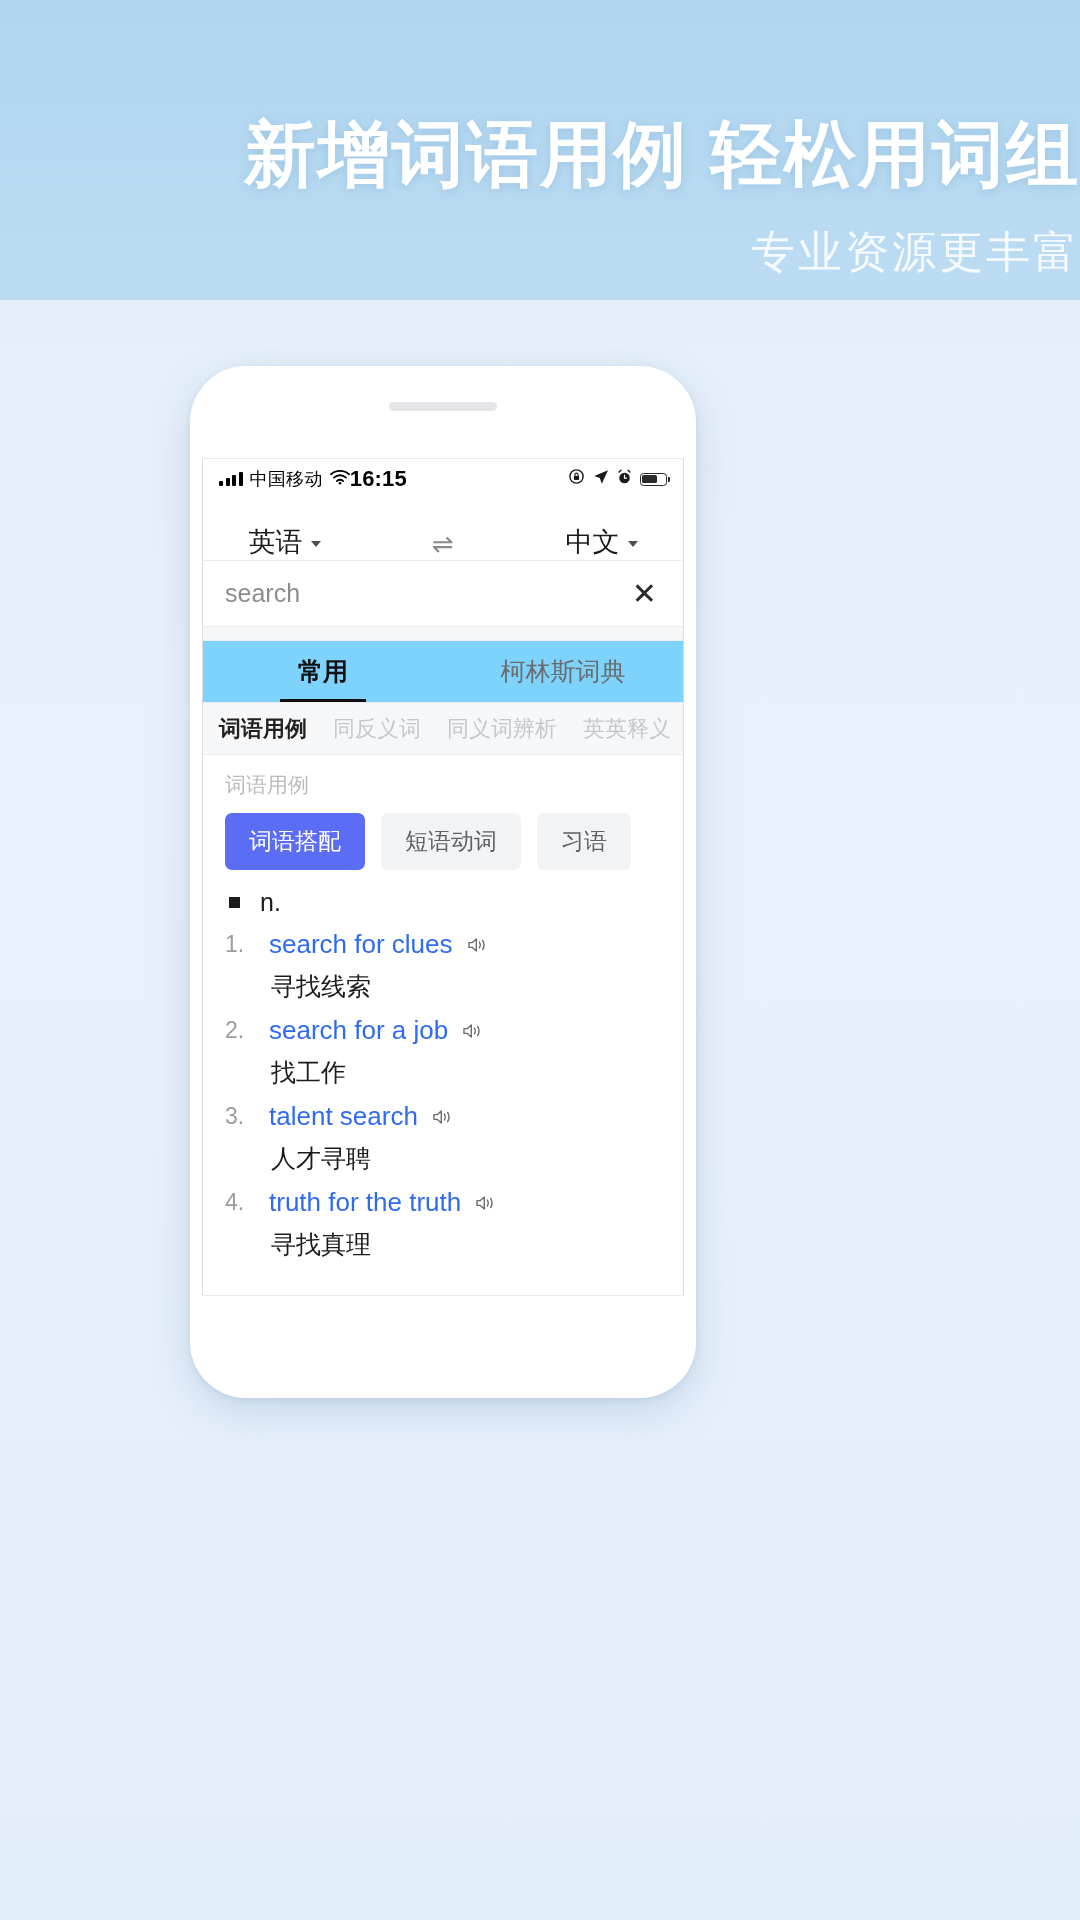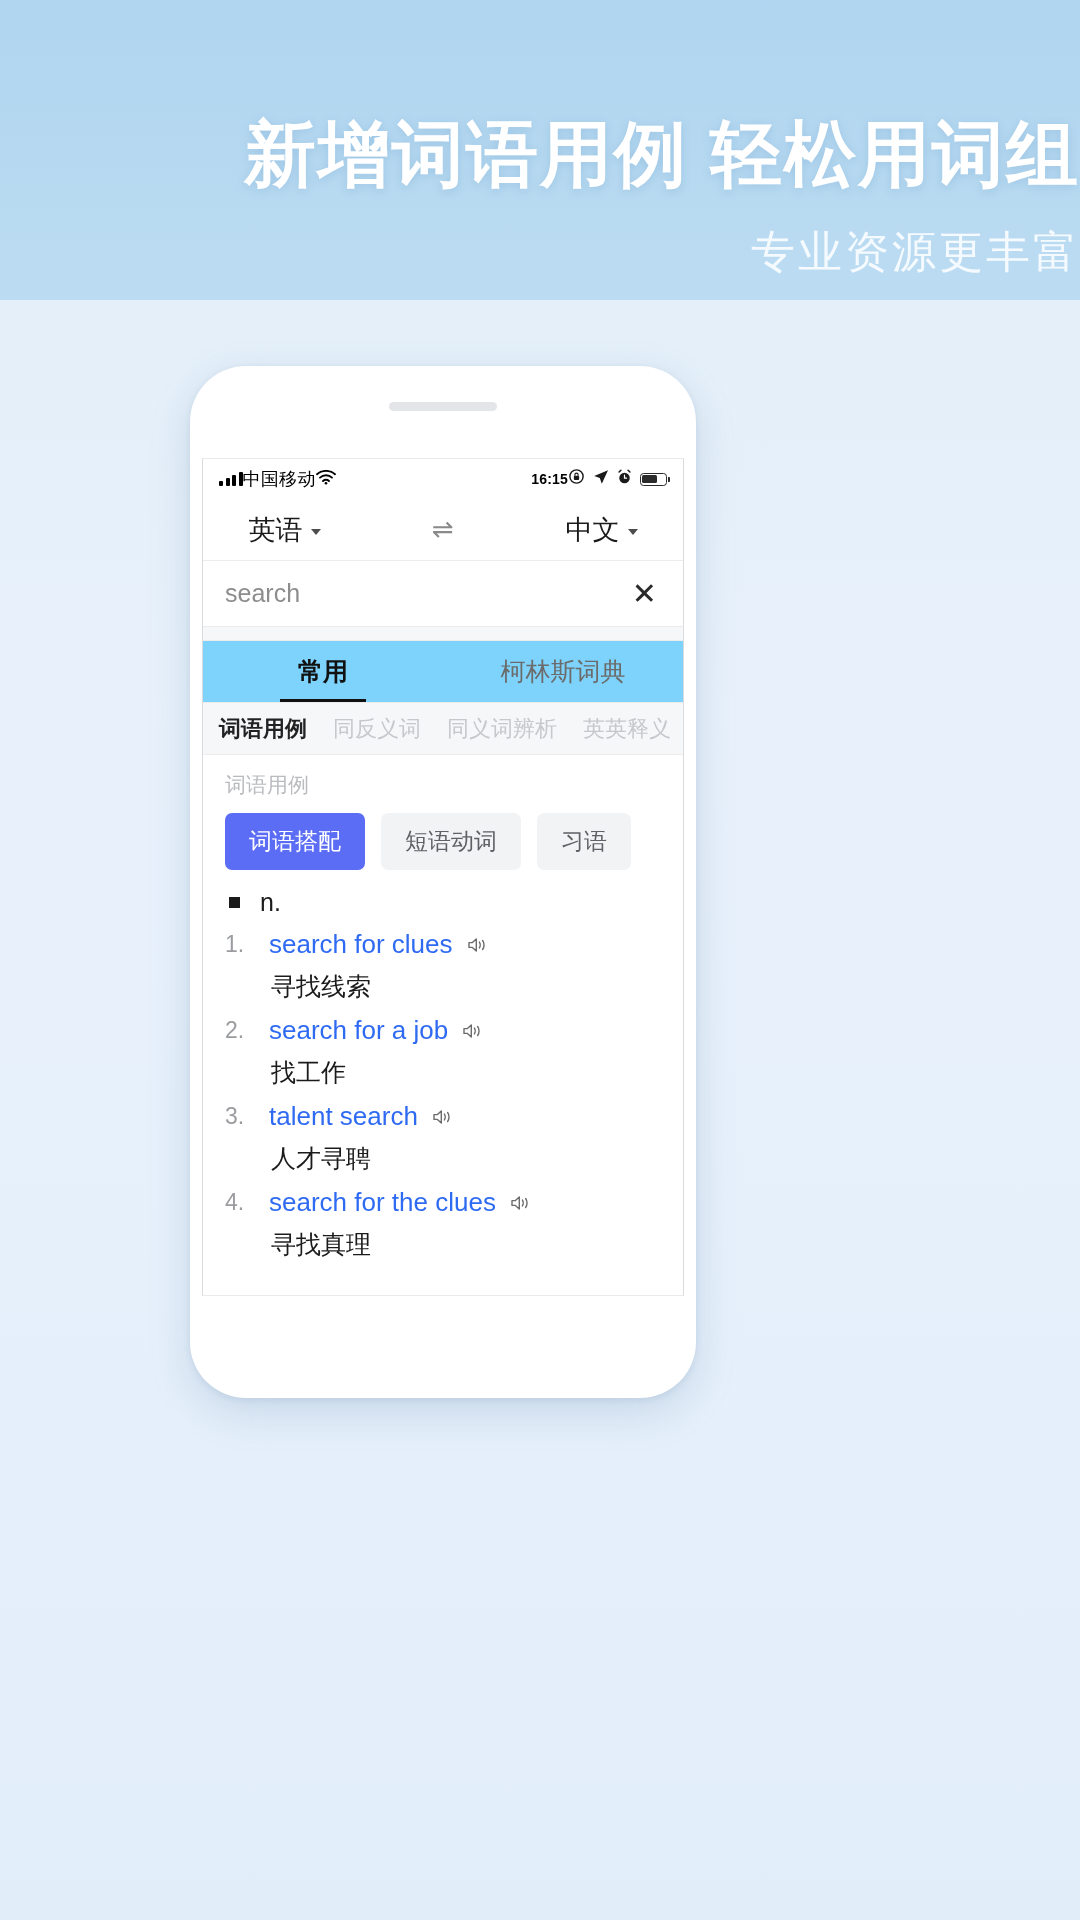"中国移动" .sb-left { gap: 0 -> 7px }
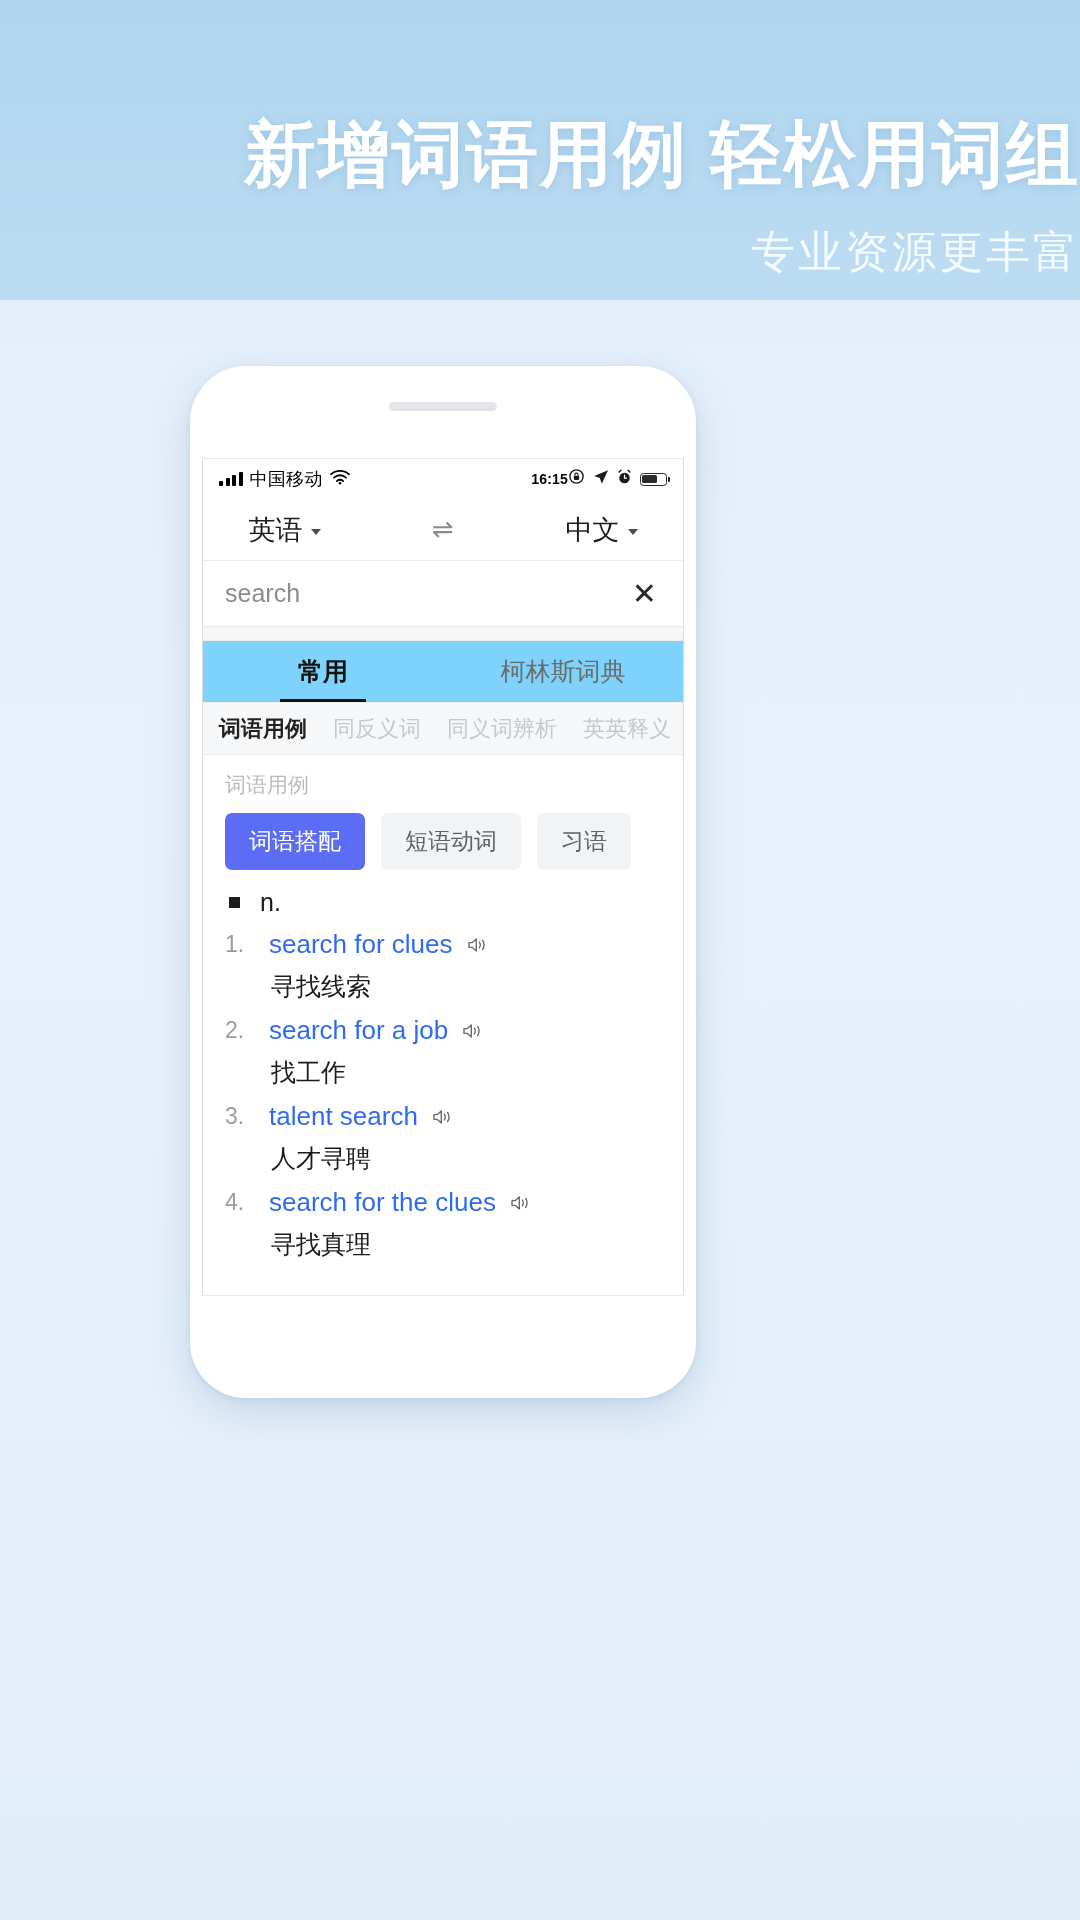"16:15" .sb-center { font-size: 14px -> 22px; text-align: right -> left }
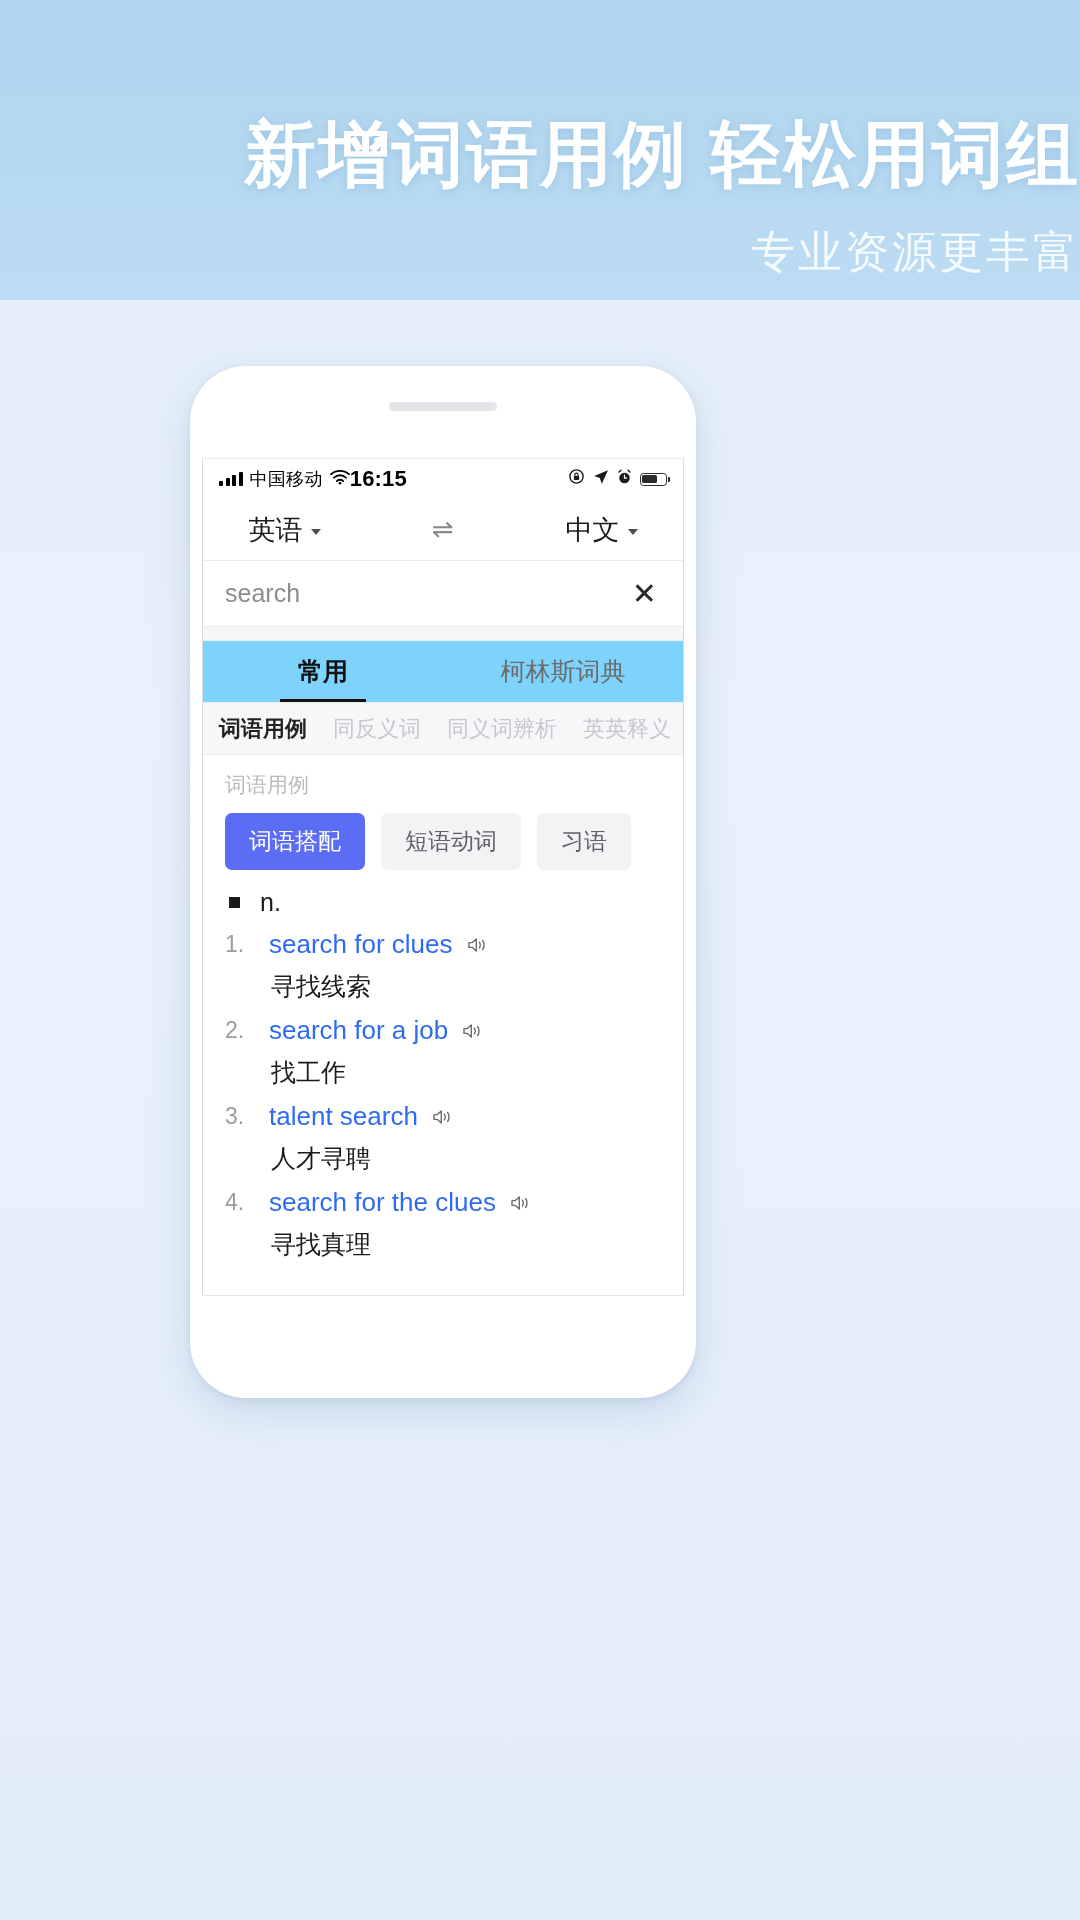"英语" .langbar { align-items: center -> flex-end }
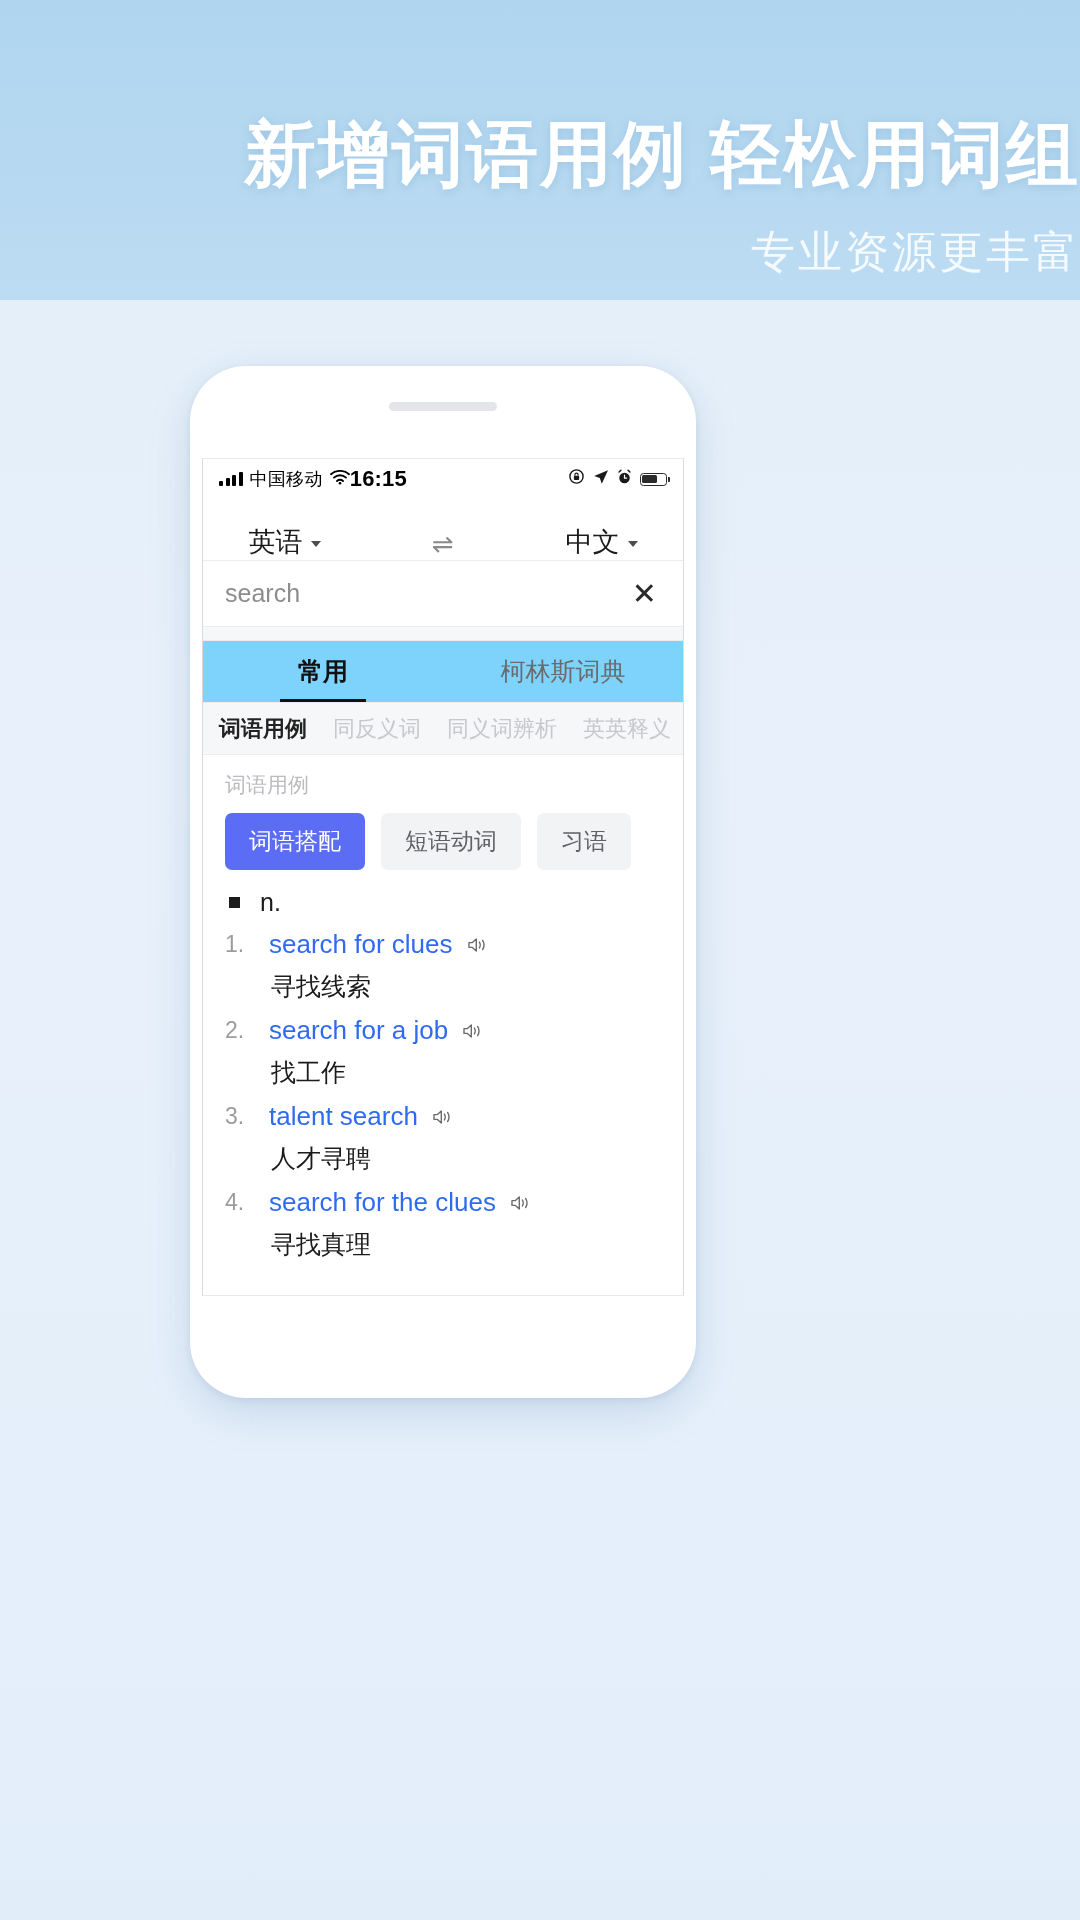"search for the clues" span.en { text: search for the clues -> truth for the truth }
